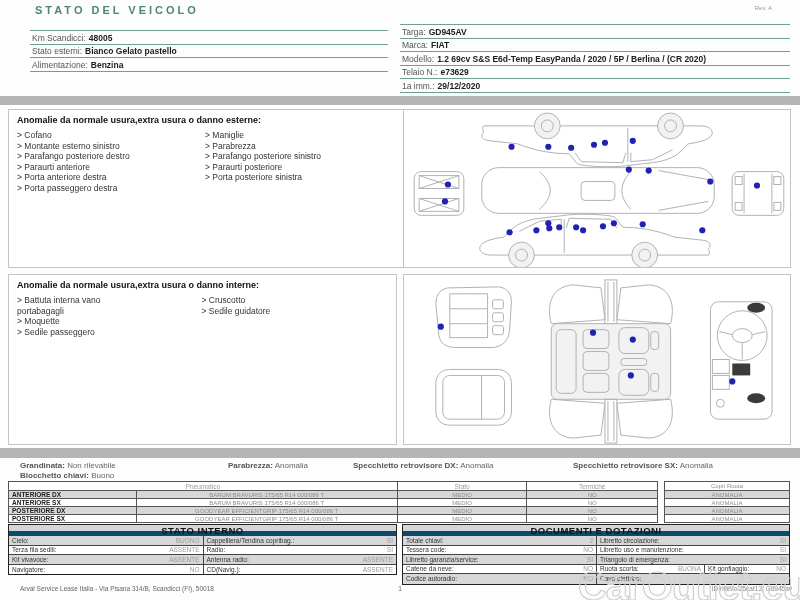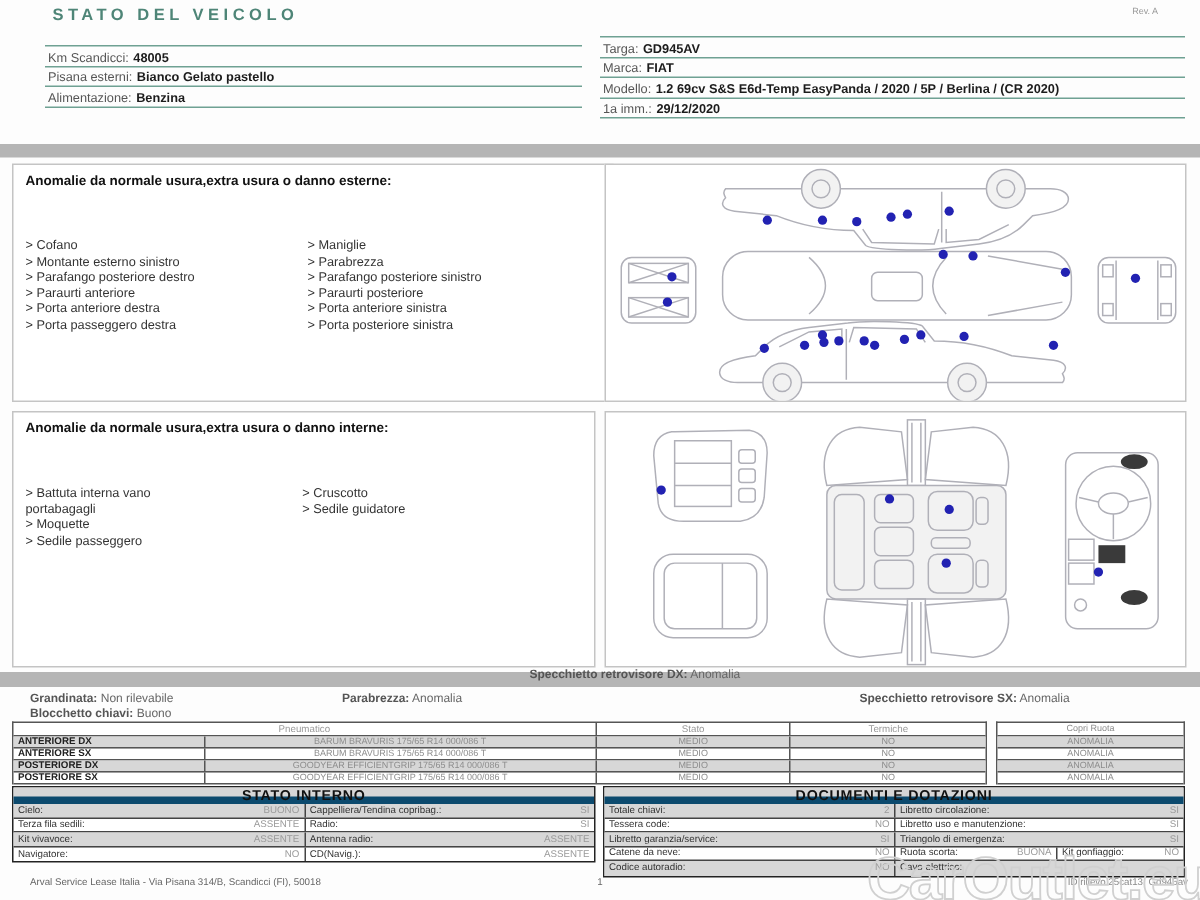"Pisana esterni:" span.ilabel { text: Pisana -> Stato }
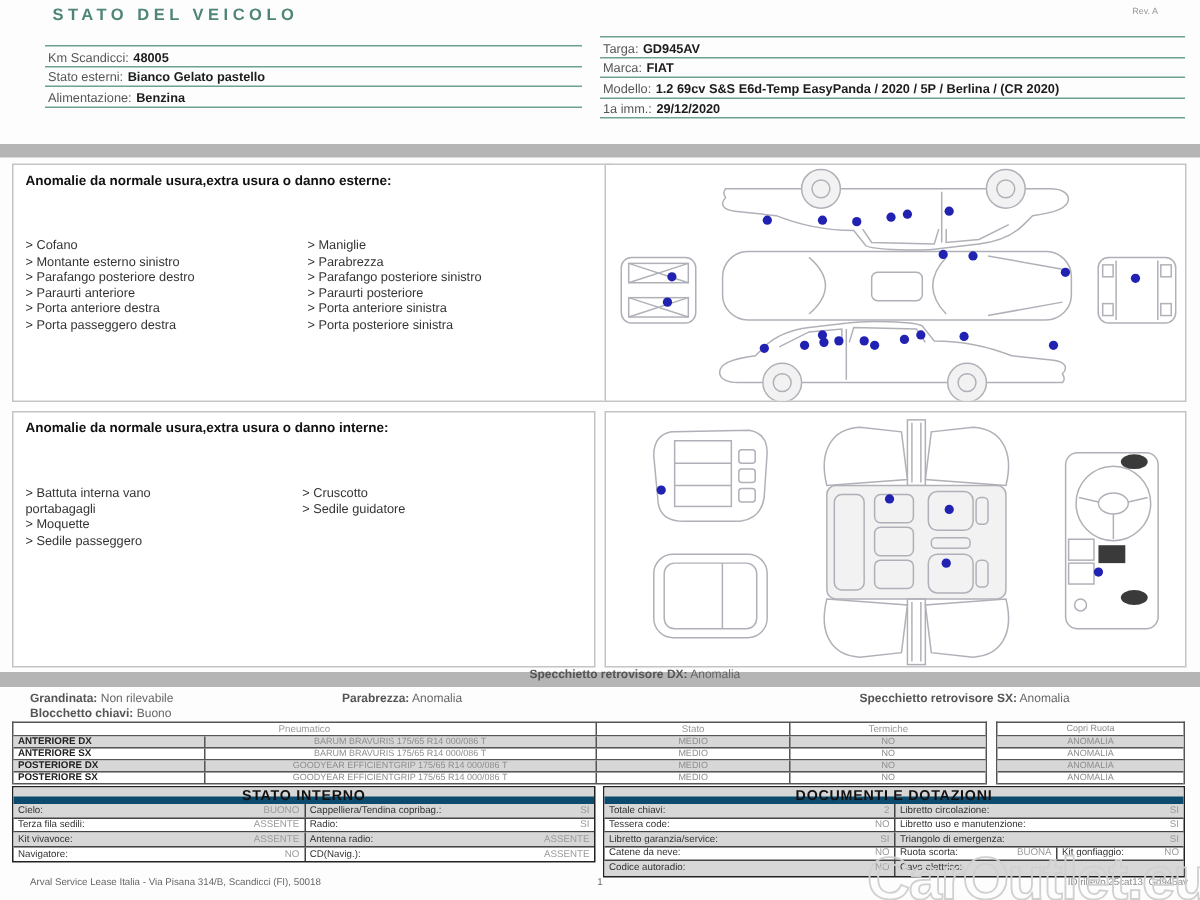"Telaio N.: e73629" div.irow { html: none -> <div> <span>Telaio N.:</span><span>e73629</span> </div> }
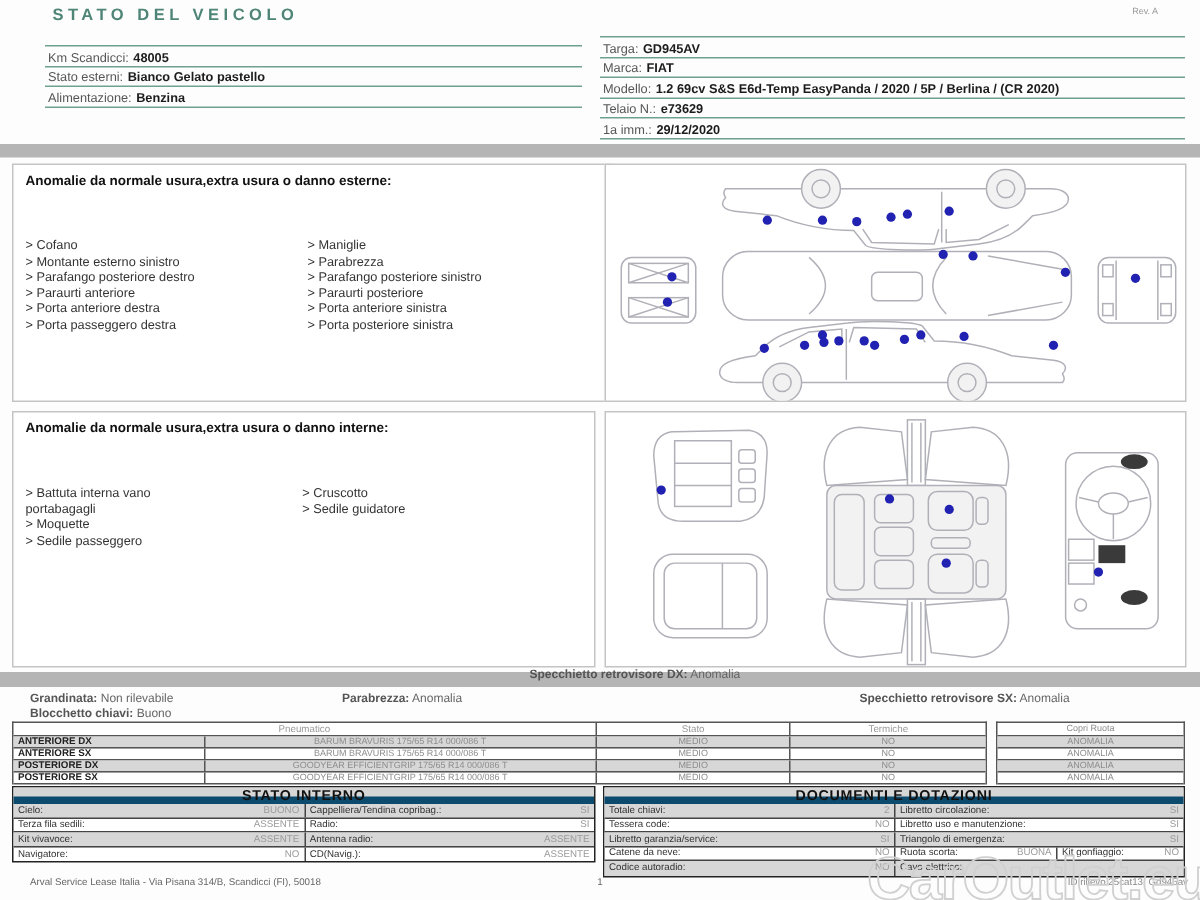"Cofano" .anom-col { margin-top: 28px -> none }
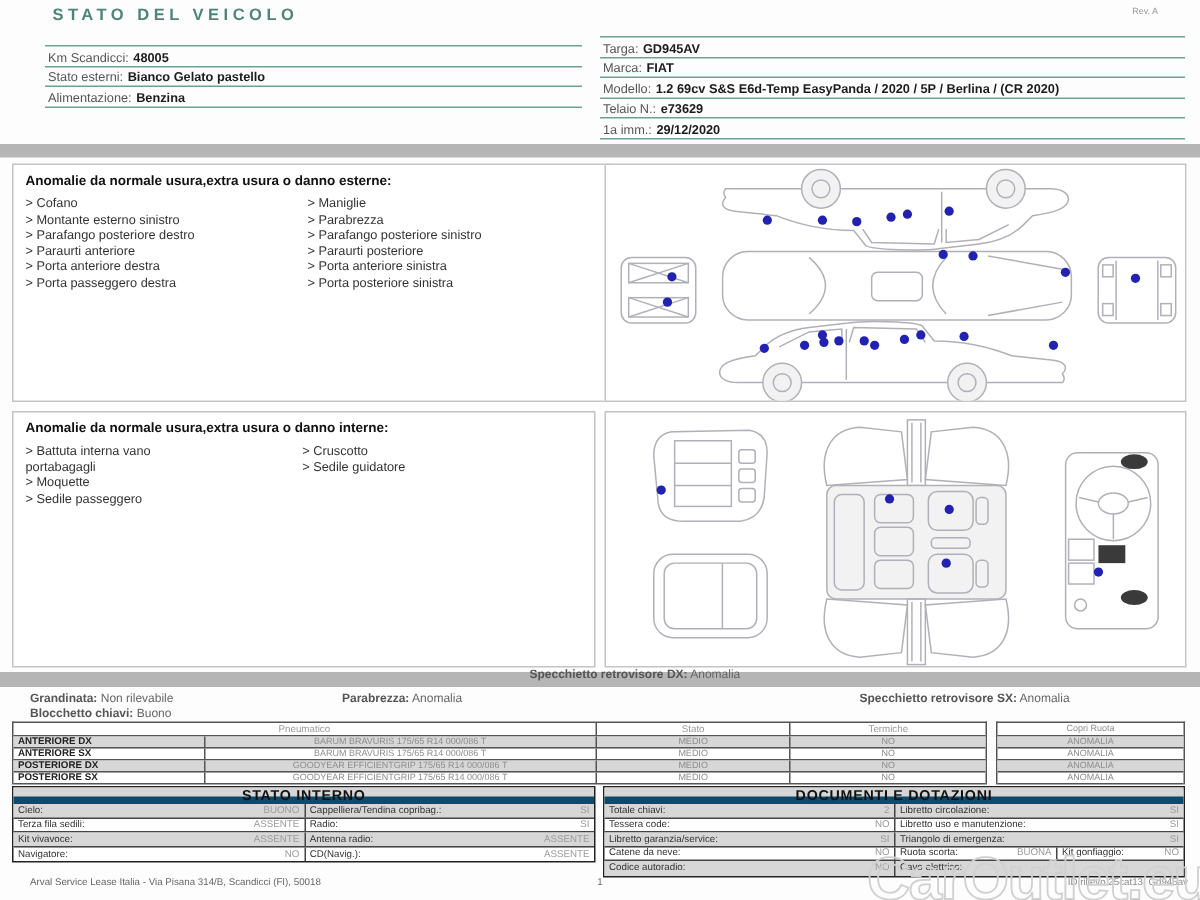"Porta anteriore sinistra" div.anom-item { html: <div>Porta anteriore sinistra</div> -> none }
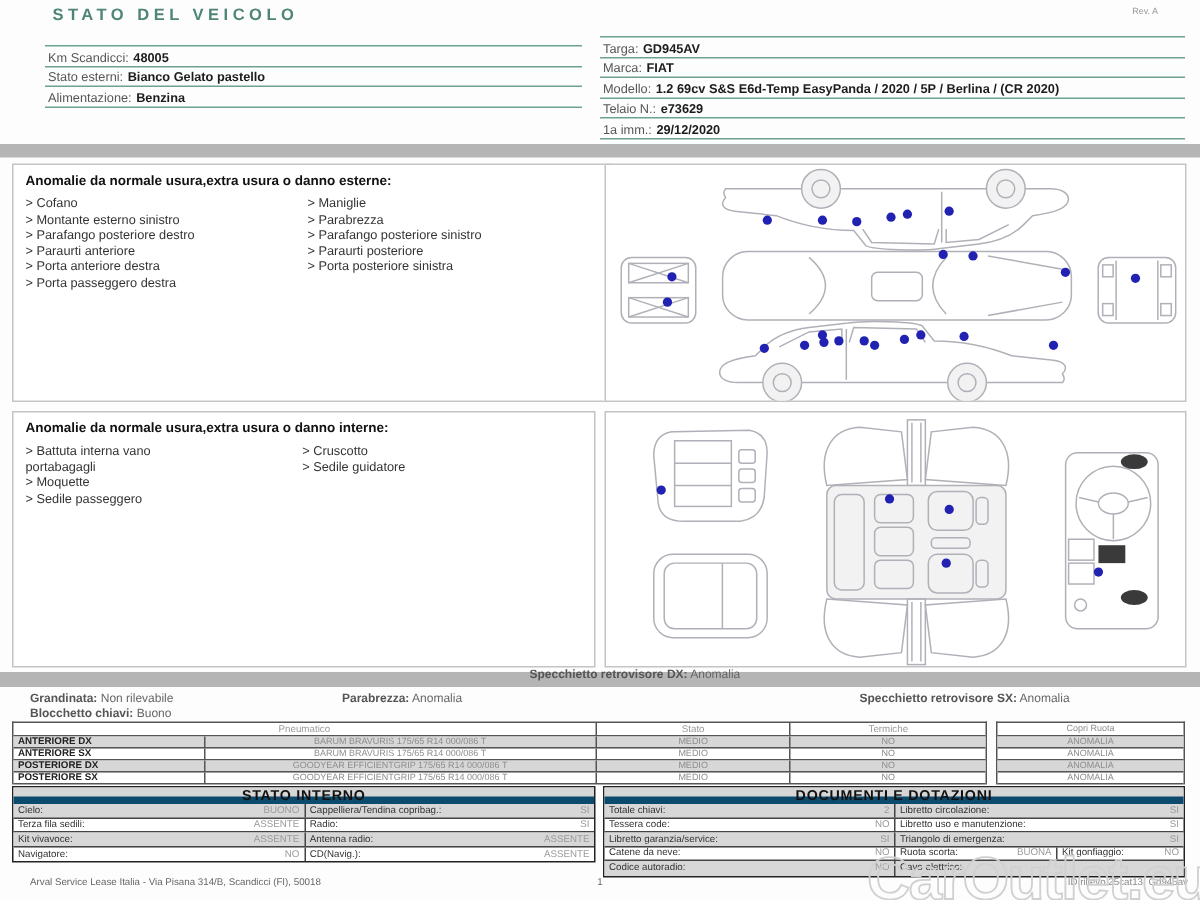"Specchietto retrovisore DX: Anomalia" div.sumitem { top: 445px -> 461px }
